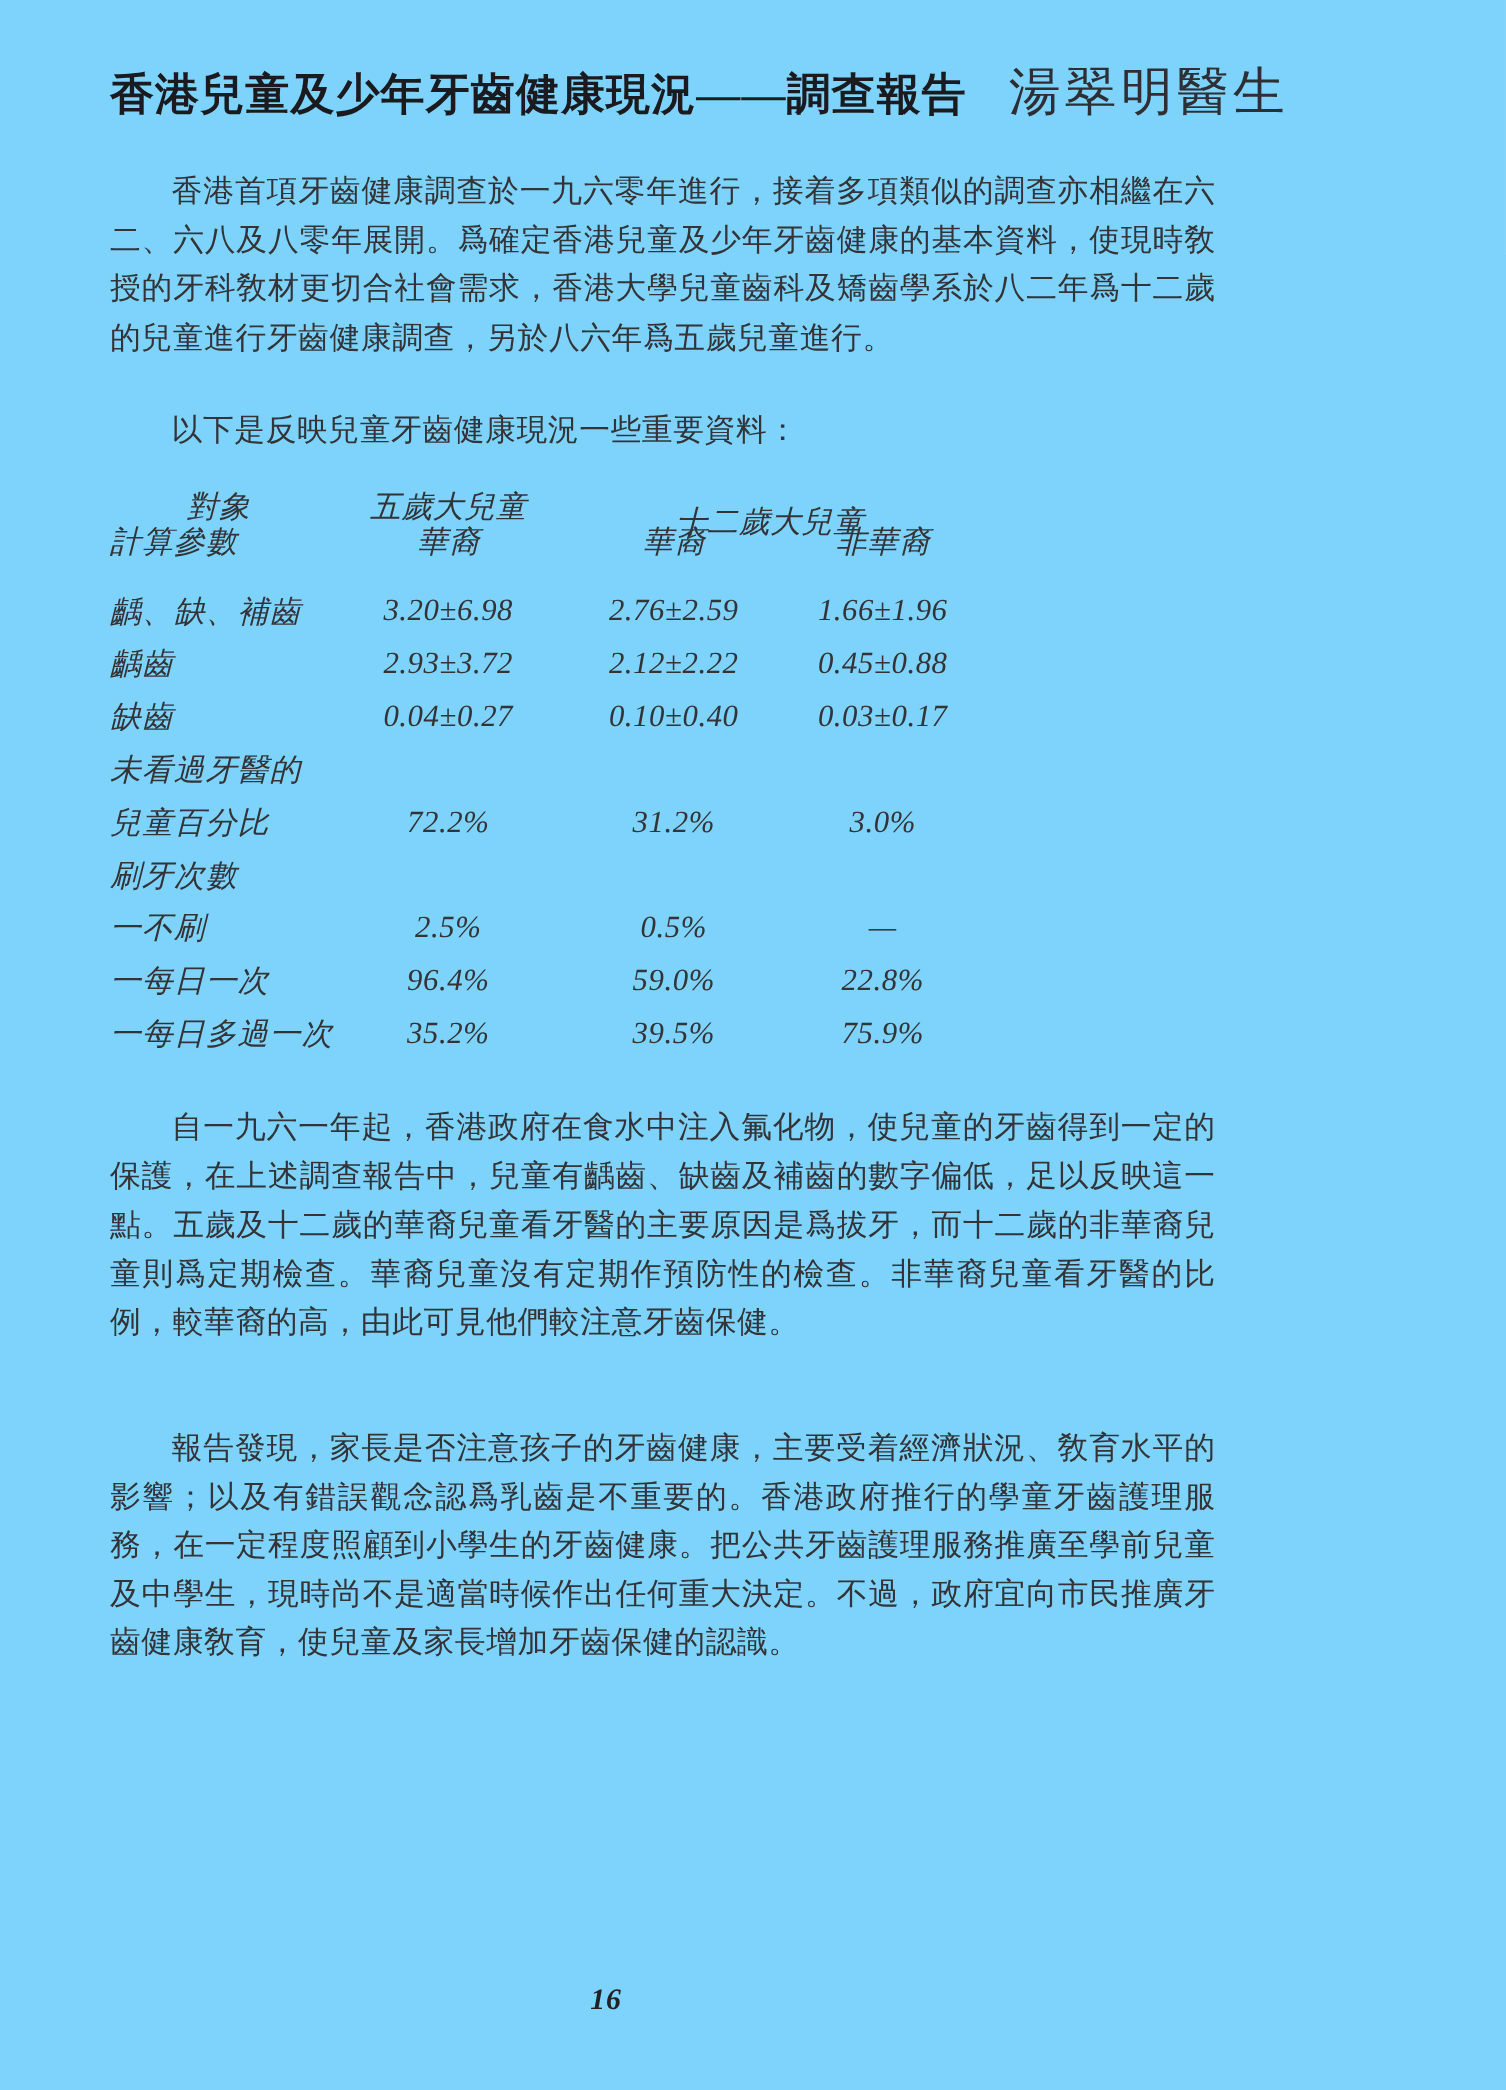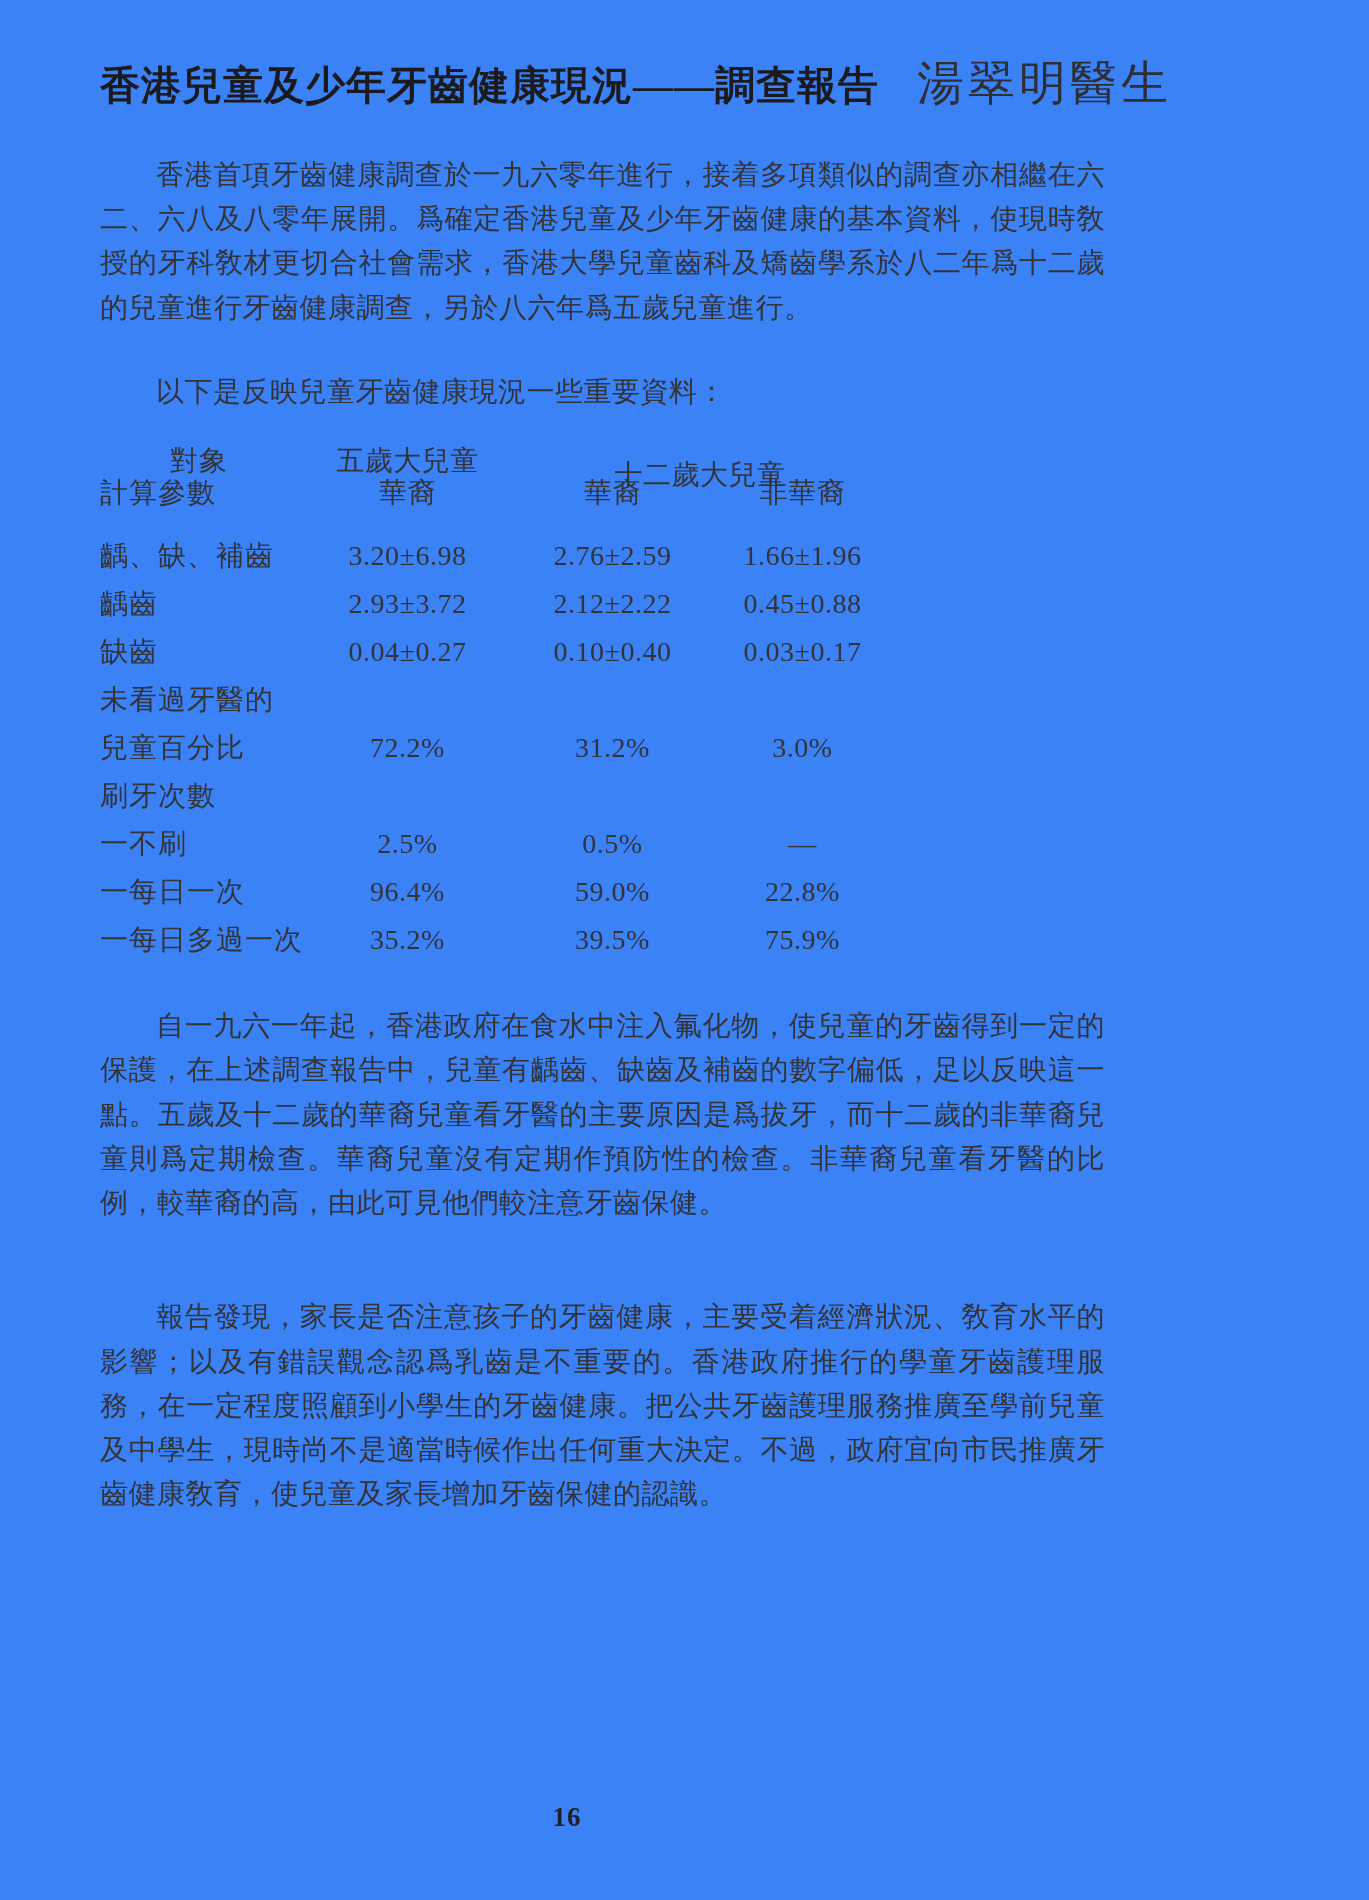"香港兒童及少年牙齒健康現況——調查報告" .page { background: #3b82f6 -> #7dd3fc }
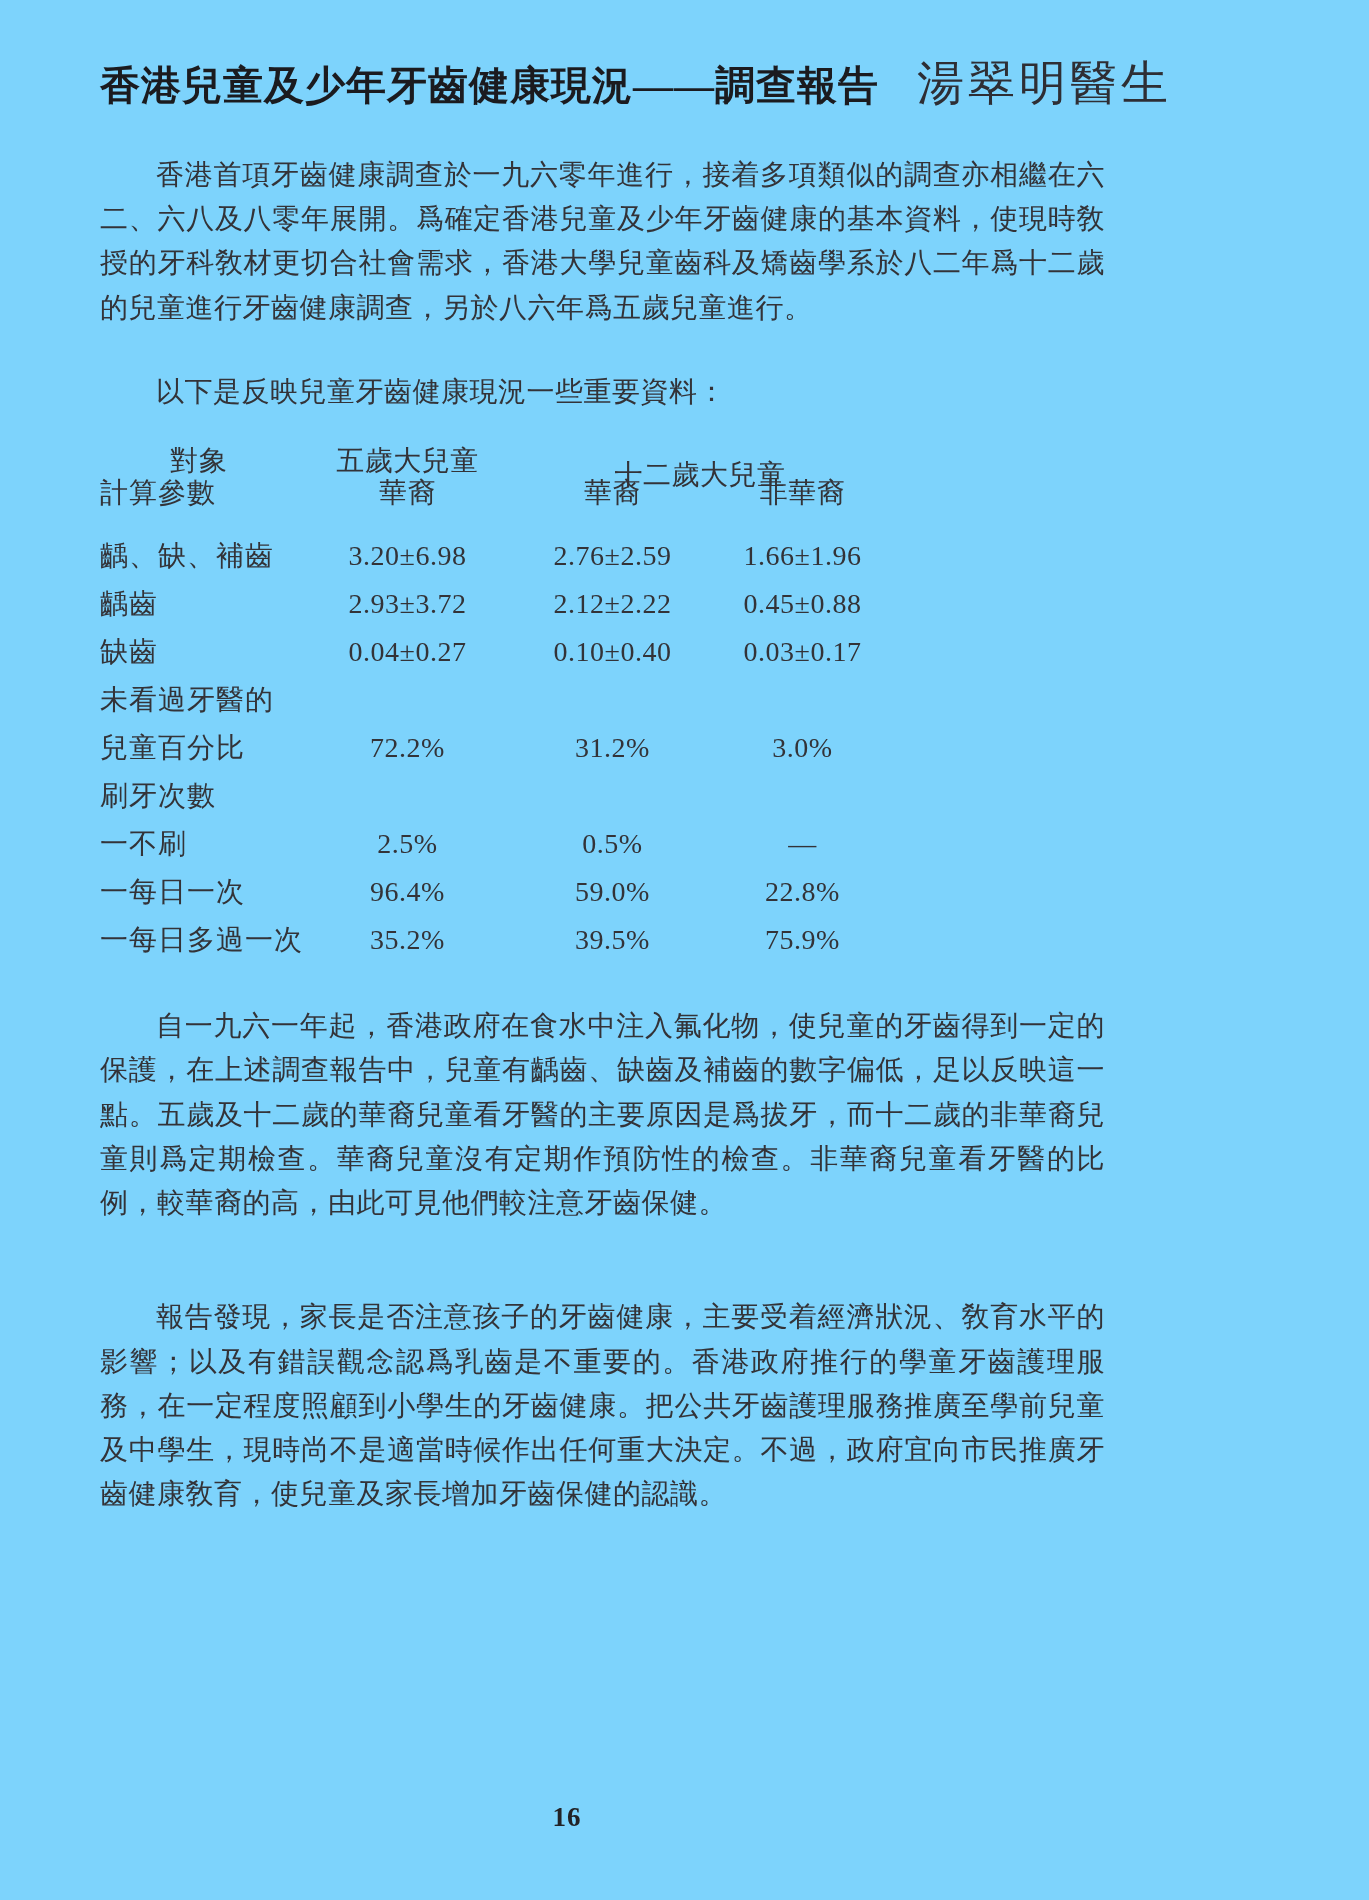"對象" .cell { font-style: none -> italic }
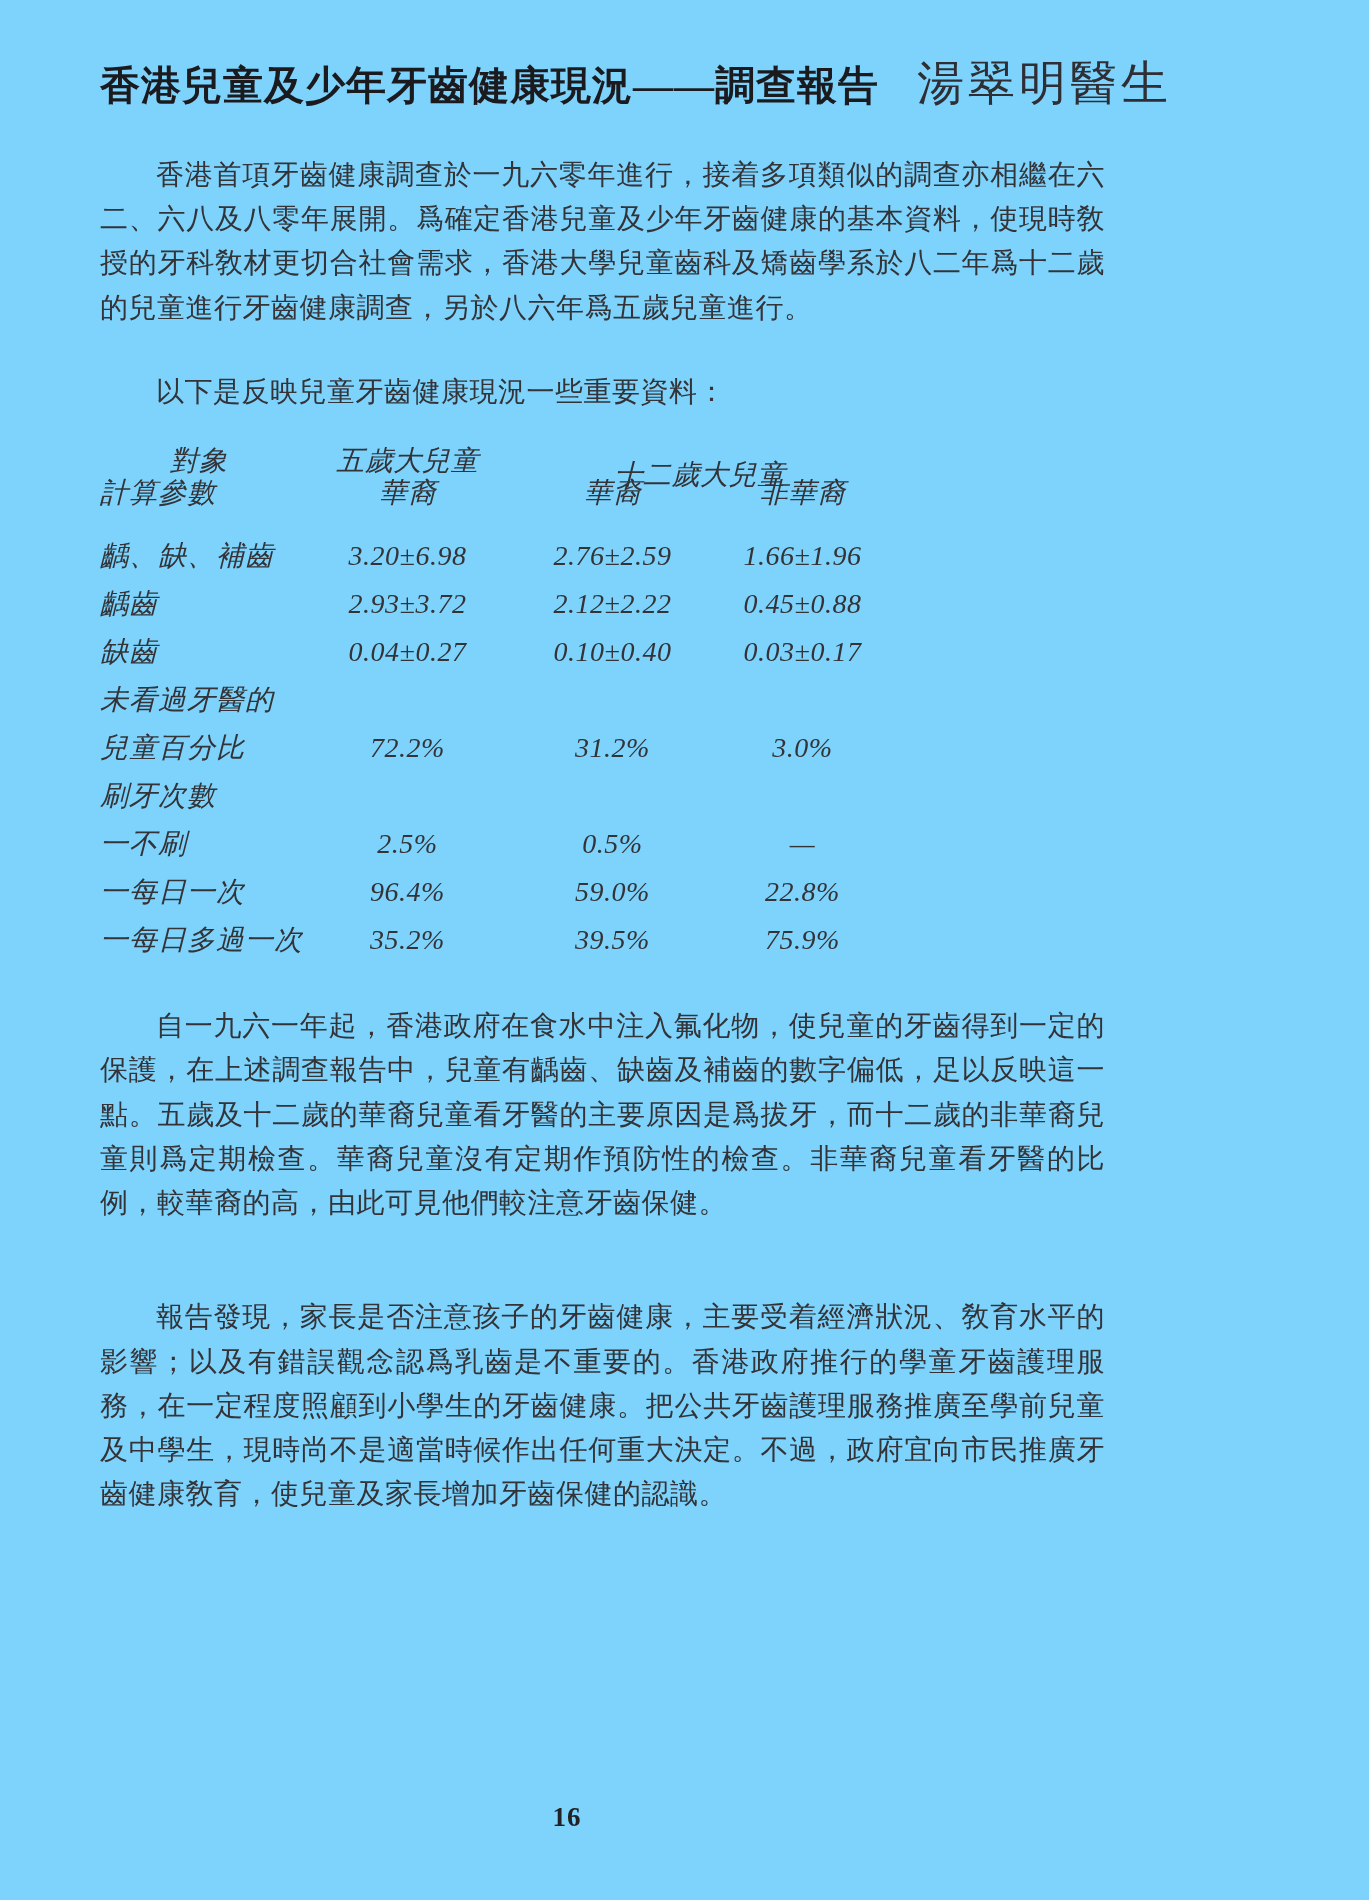"16" .page-footer { font-style: none -> italic; left: 112px -> 96px }
